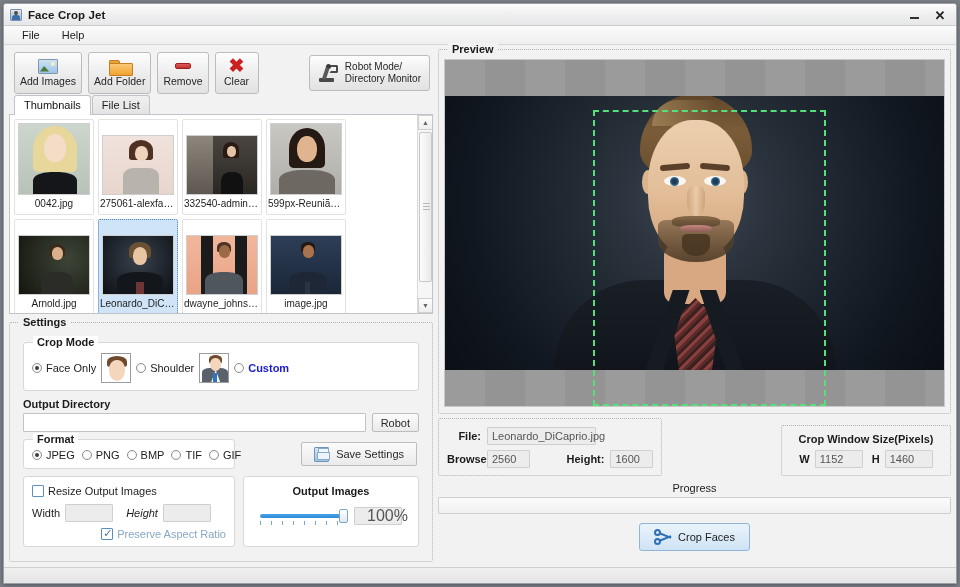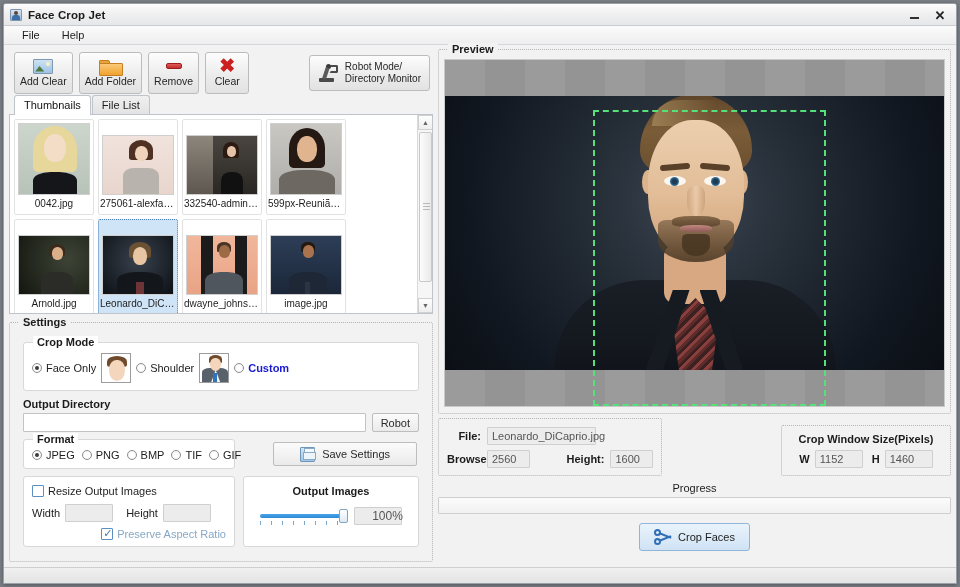"Add Clear" span.tb-label { text: Clear -> Images }
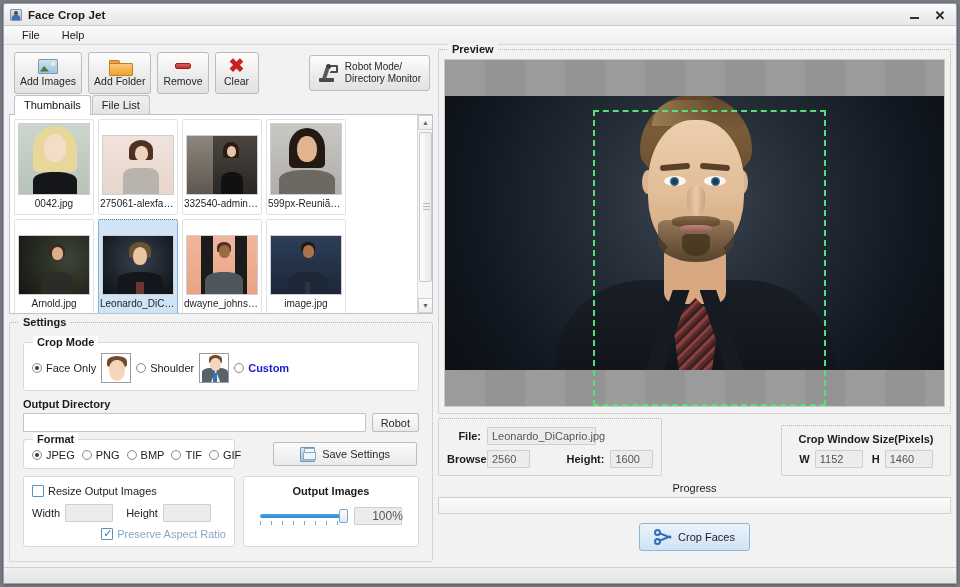"Save Settings" .btn-save { padding: 4px 26px -> 4px 12px }
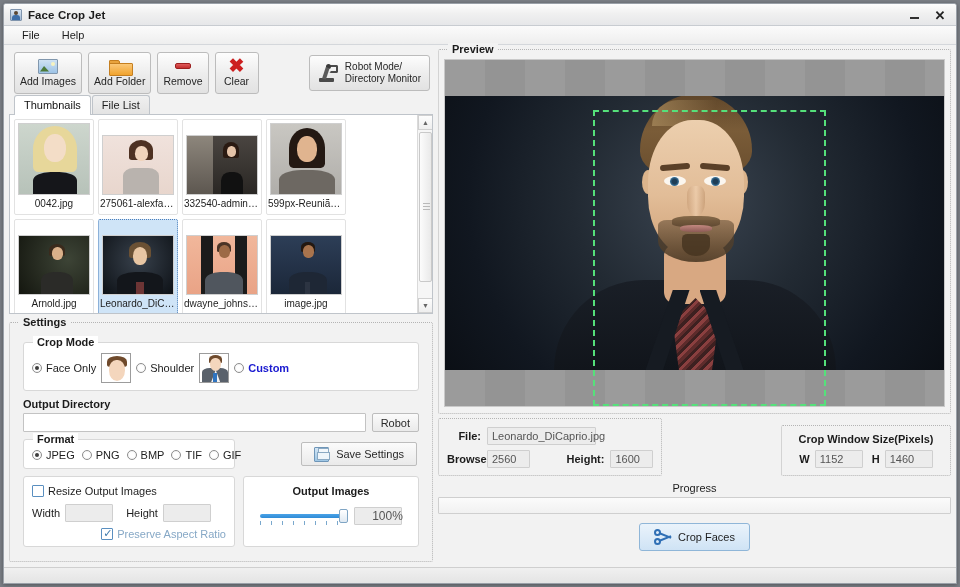"Height" span.lbl { font-style: none -> italic }
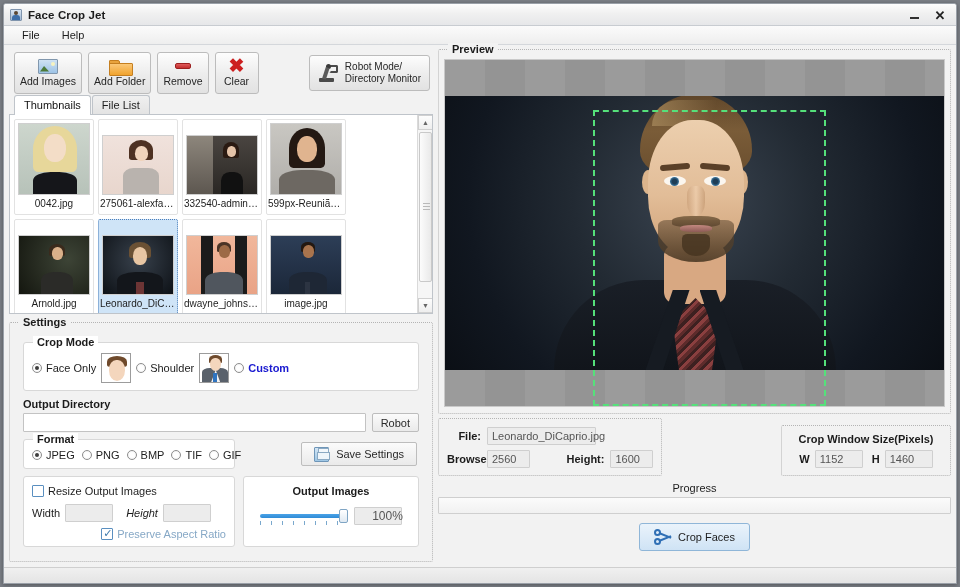"100%" div.inp { font-size: 12px -> 16px }
